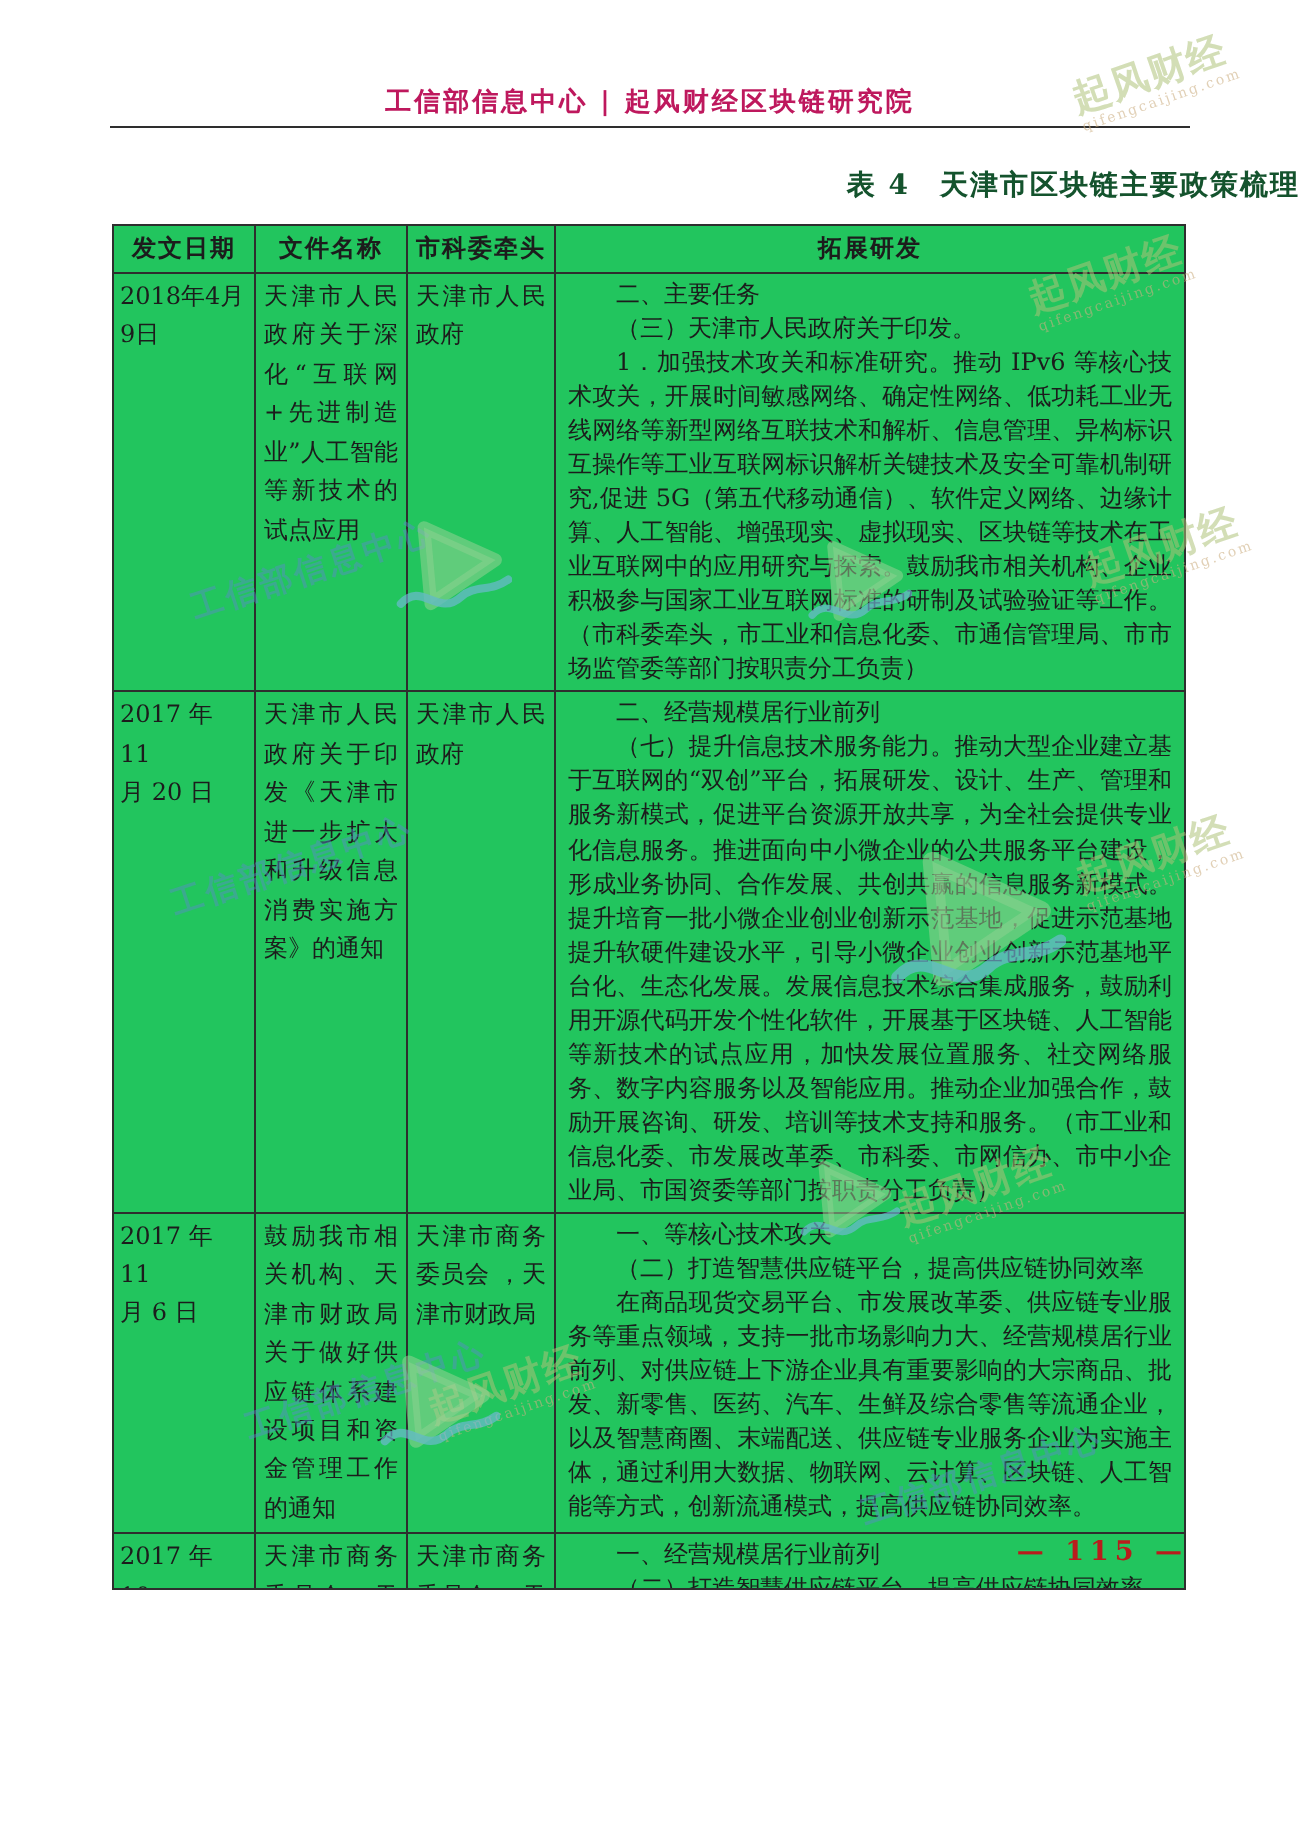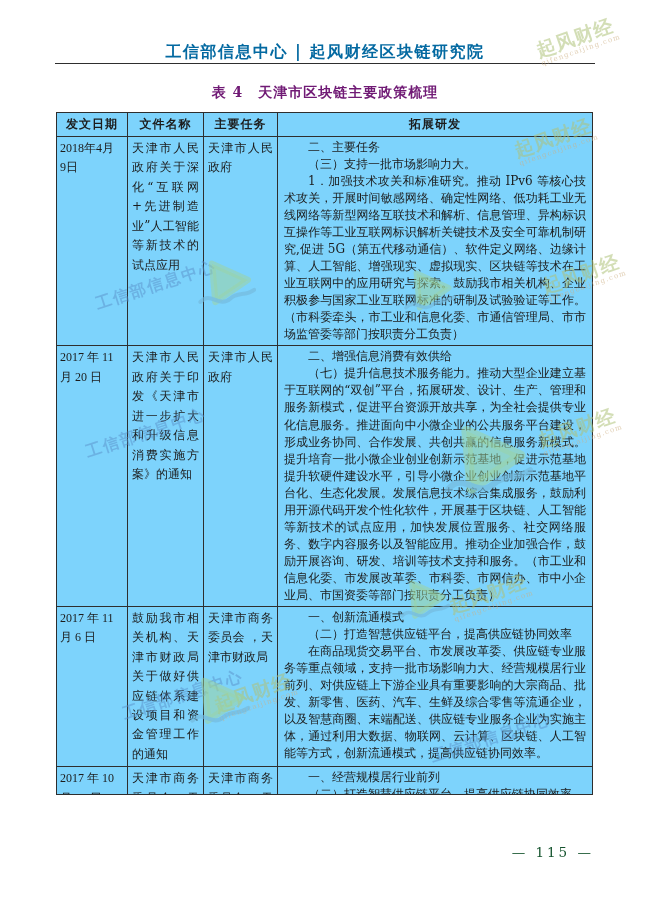"工信部信息中心 | 起风财经区块链研究院" .page-header { color: #0369a1 -> #be185d; font-size: 16px -> 13px }
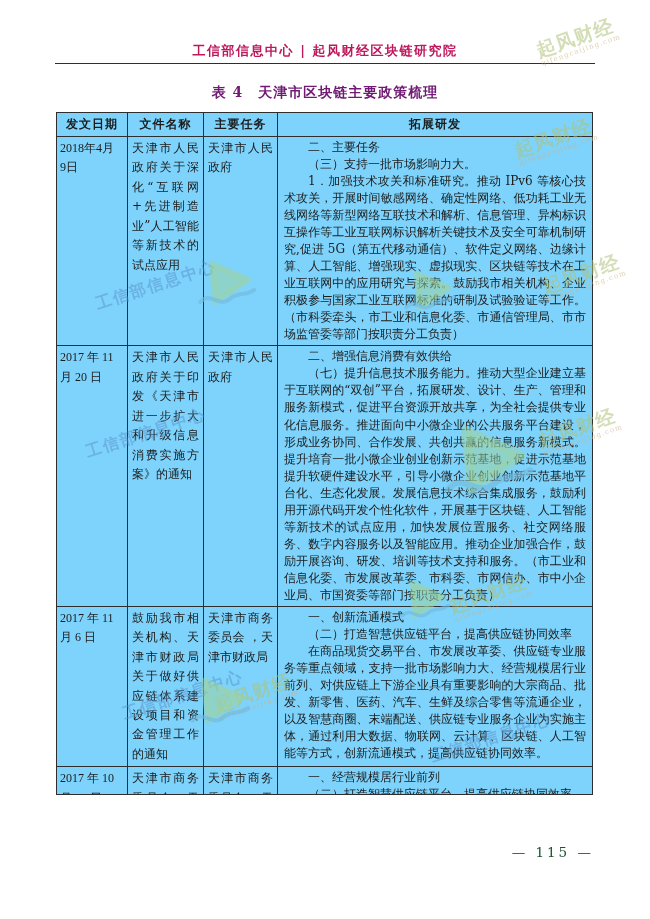"表 4 天津市区块链主要政策梳理" .table-title { color: #701a75 -> #14532d; text-align: center -> right }
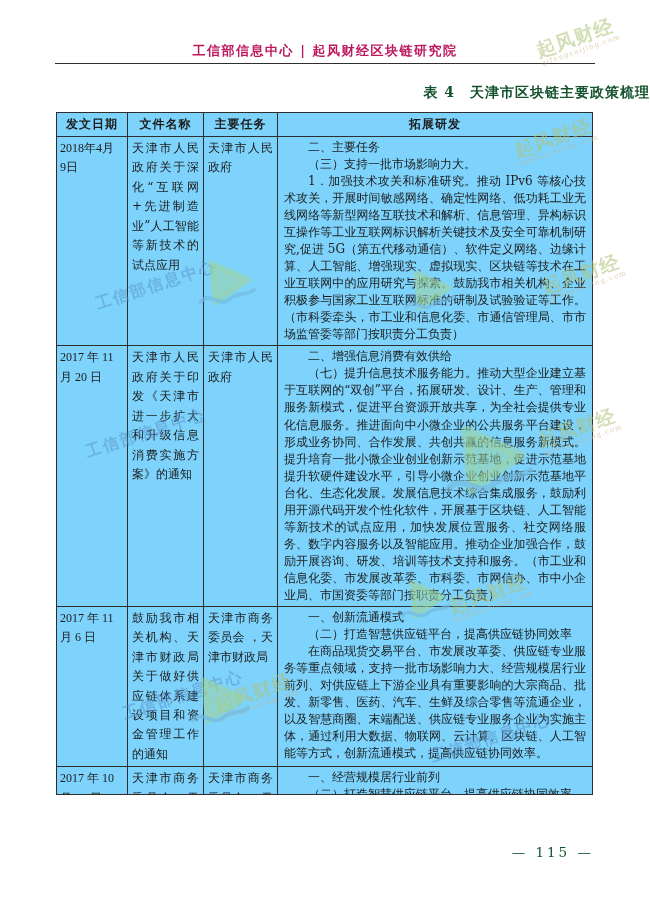"发文日期" .table-wrap { background: #7dd3fc -> #22c55e }
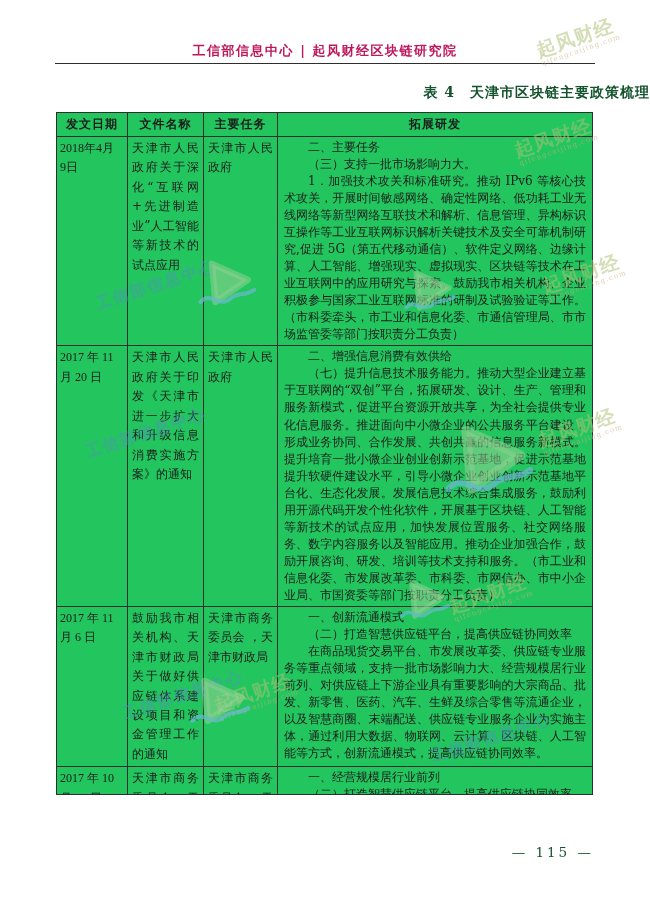"主要任务" th { text: 主要任务 -> 市科委牵头 }
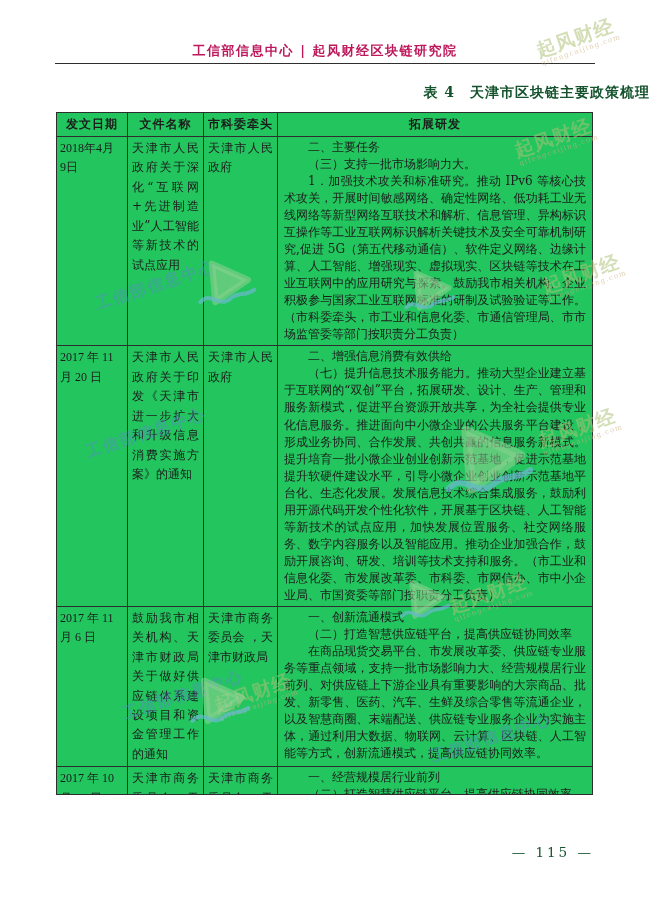"2018年4月" td.col-date { font-family: Liberation Serif, serif -> none }
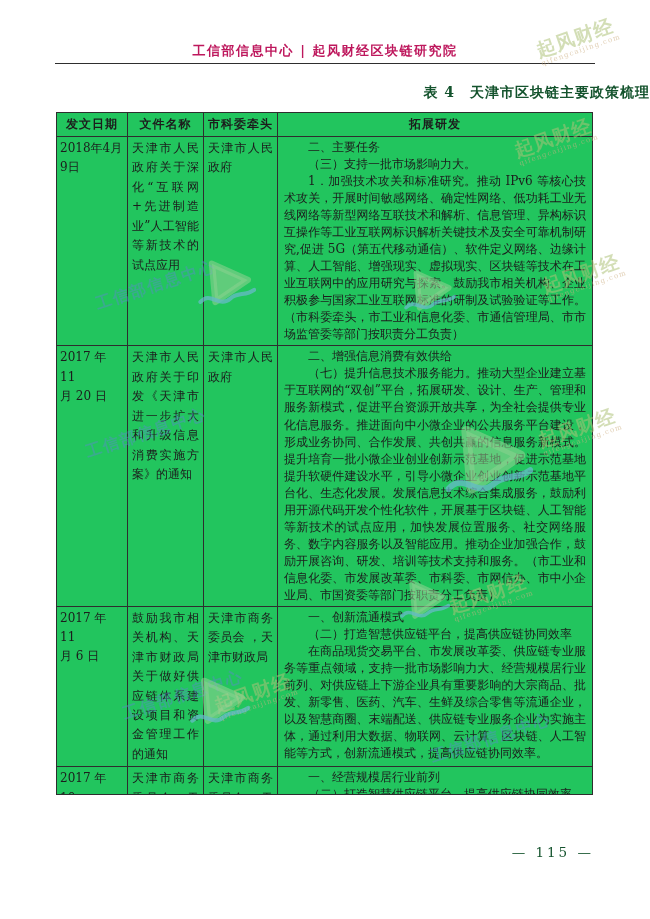"（三）支持一批市场影响力大。" p { text: 支持一批市场影响力大 -> 天津市人民政府关于印发 }
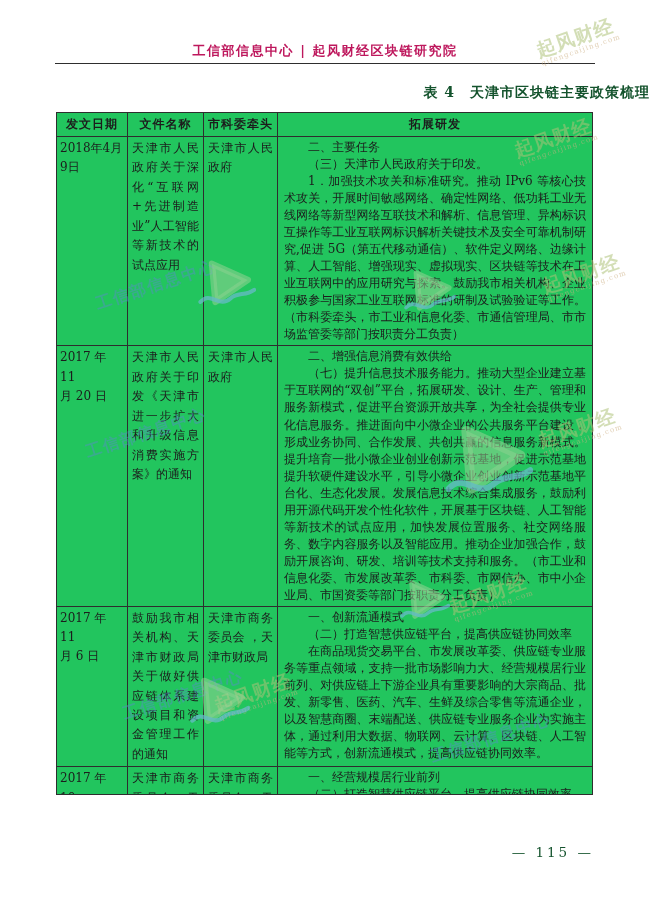"二、增强信息消费有效供给" p { text: 增强信息消费有效供给 -> 经营规模居行业前列 }
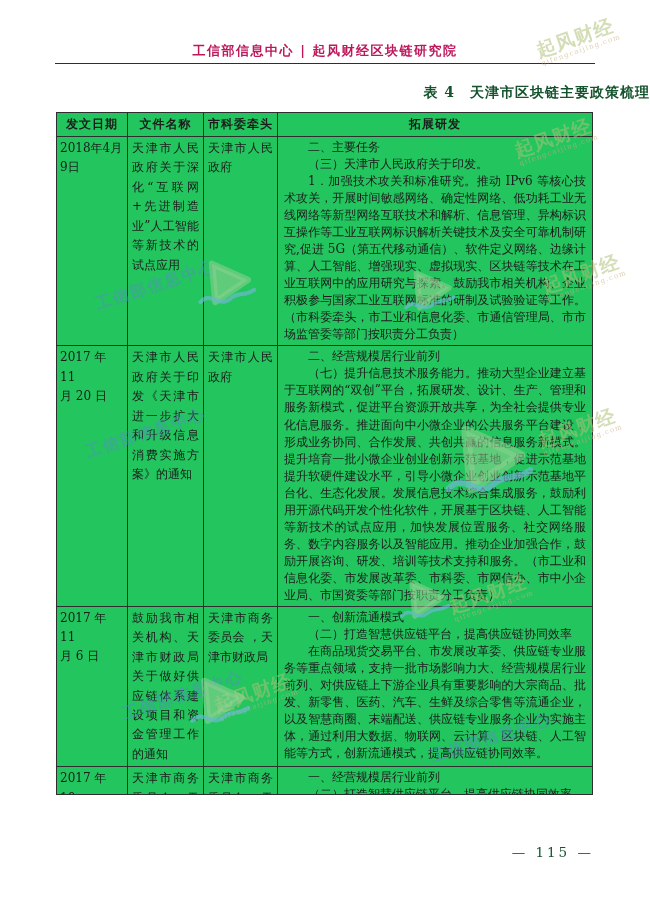"一、创新流通模式" p { text: 创新流通模式 -> 等核心技术攻关 }
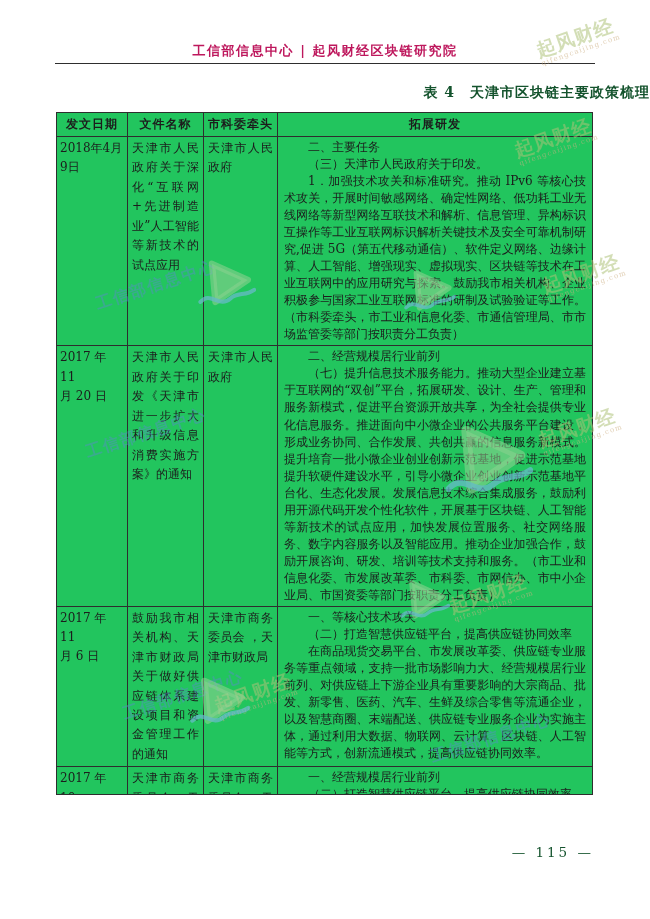"— 115 —" .page-number { color: #14532d -> #b91c1c; font-weight: none -> bold; top: 844px -> 768px }
